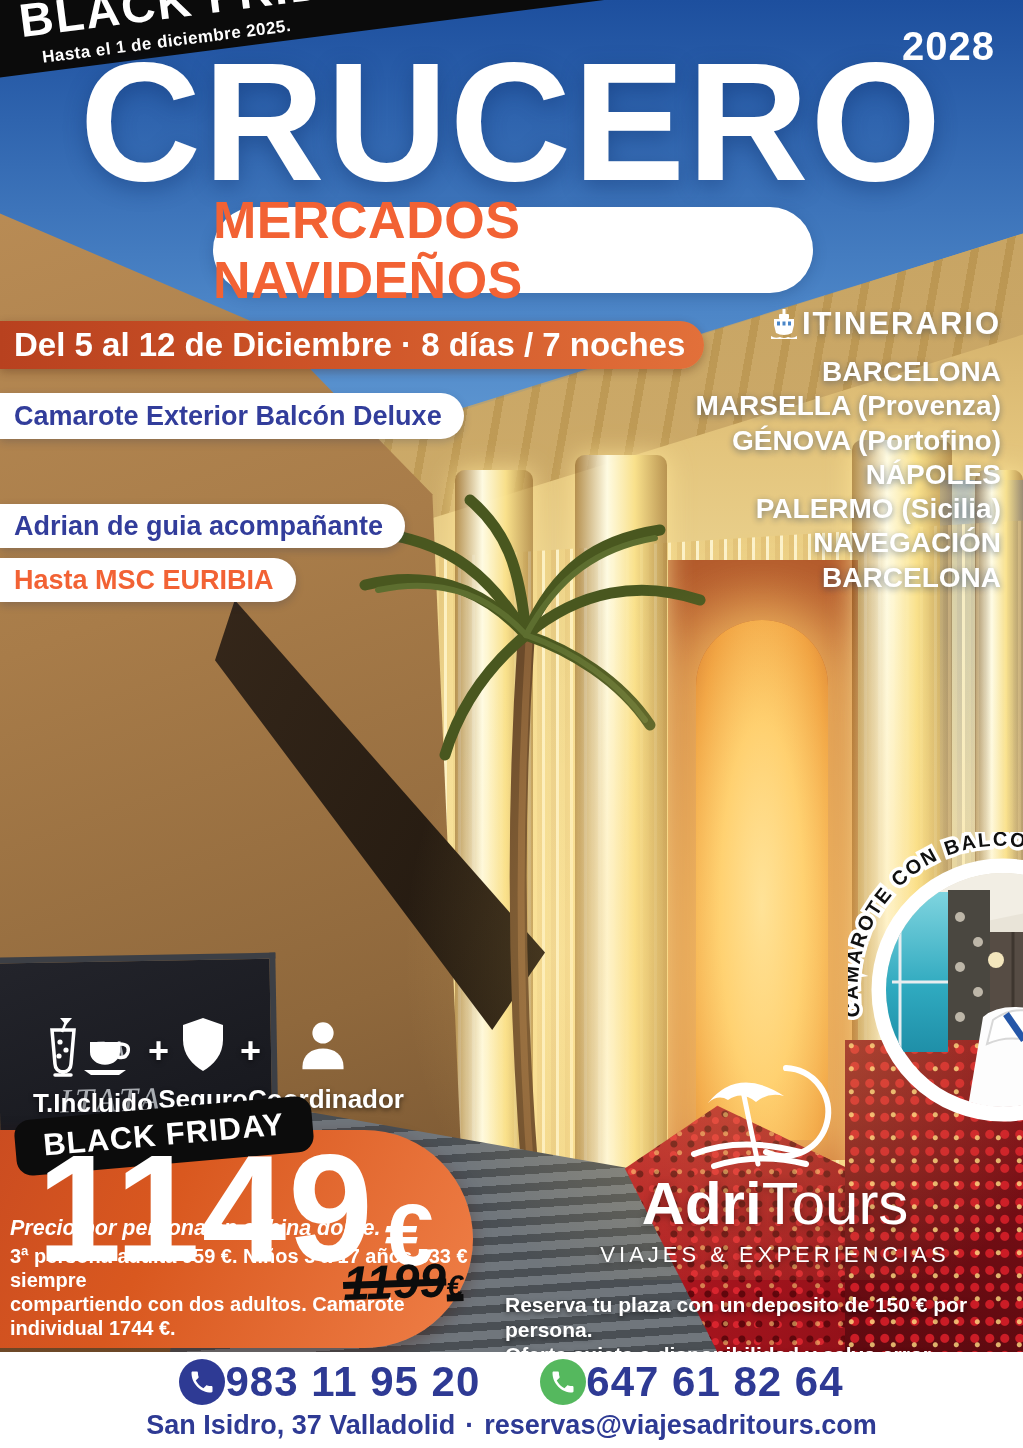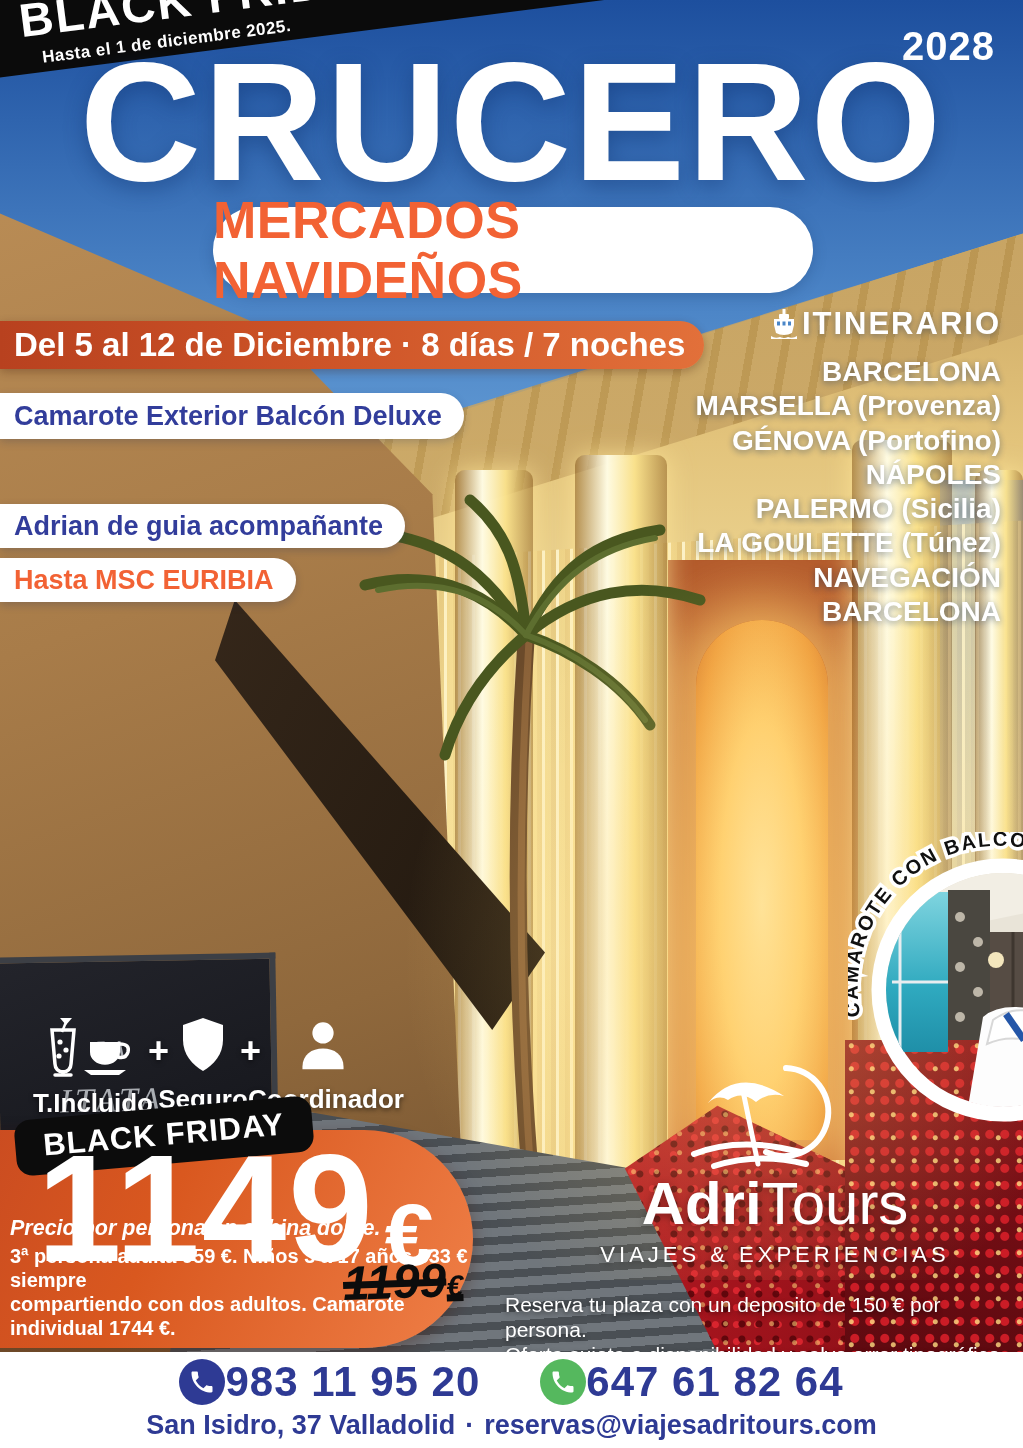"LA GOULETTE (Túnez)" div { html: <div>LA GOULETTE (Túnez)</div> -> none }
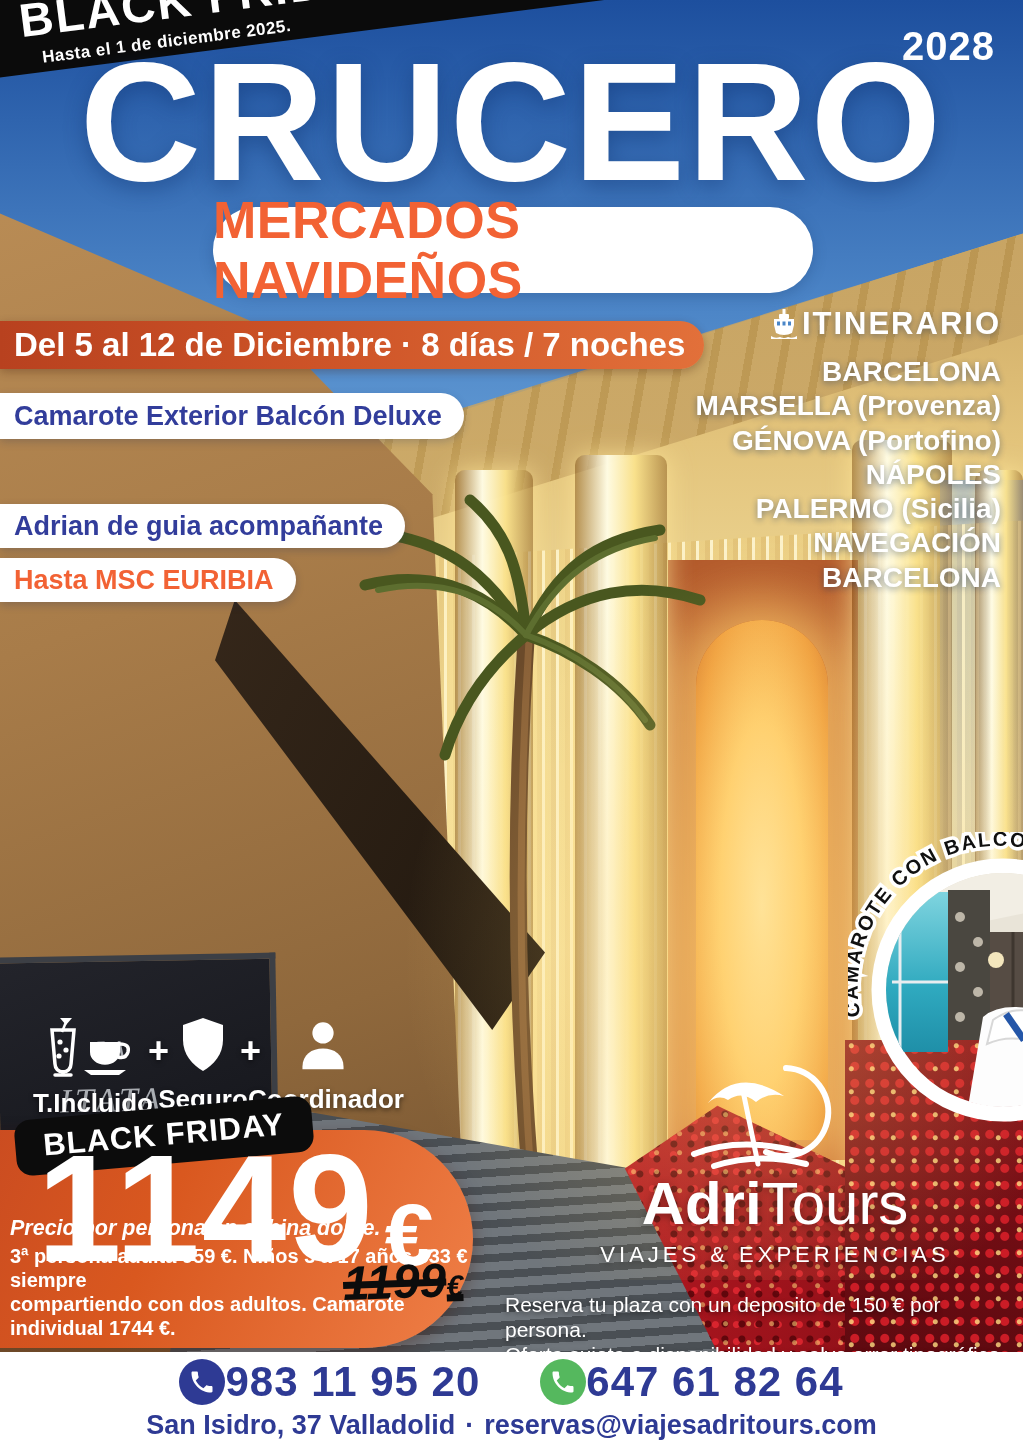"Reserva tu plaza con un" .legal { font-weight: normal -> bold }
